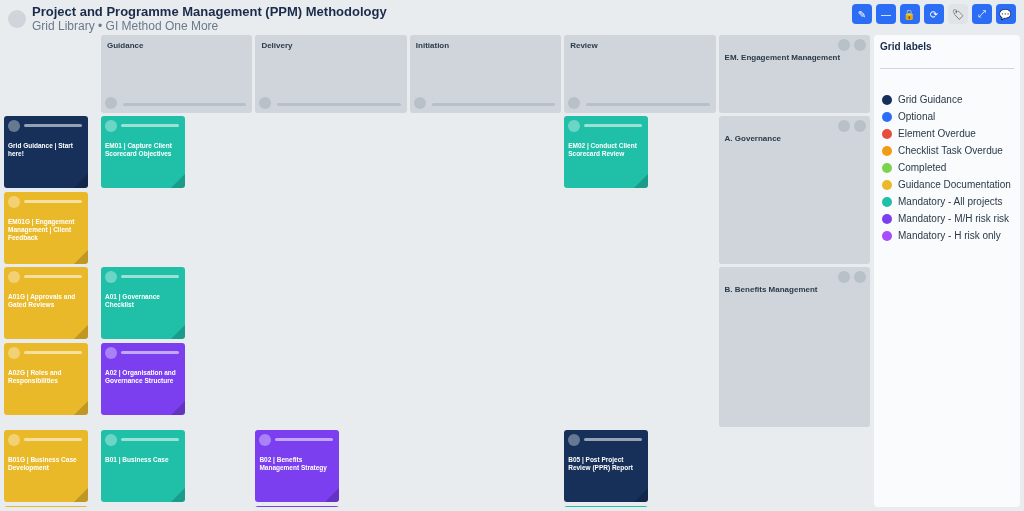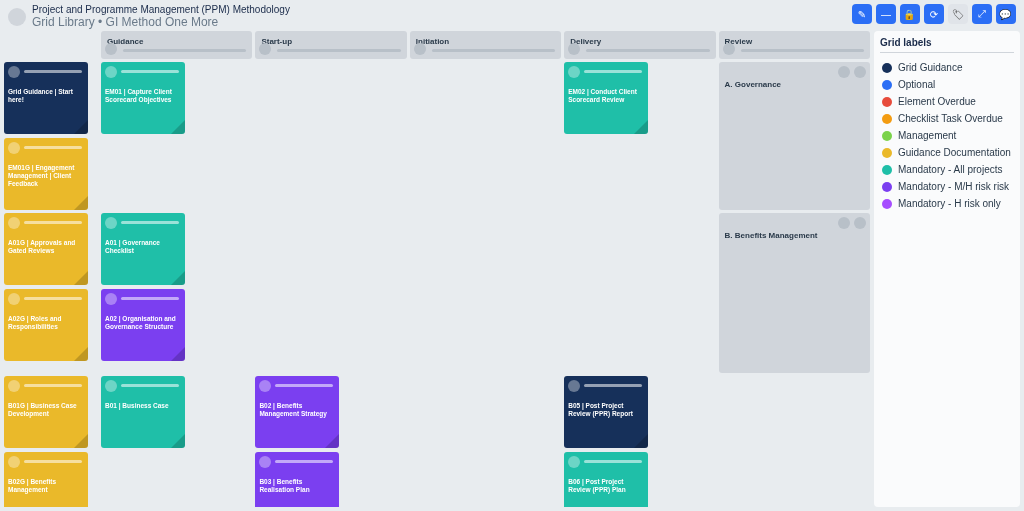"Project and Programme Management (PPM)" .hdr-txt h1 { font-size: 10px -> 13px; font-weight: 400 -> 700 }
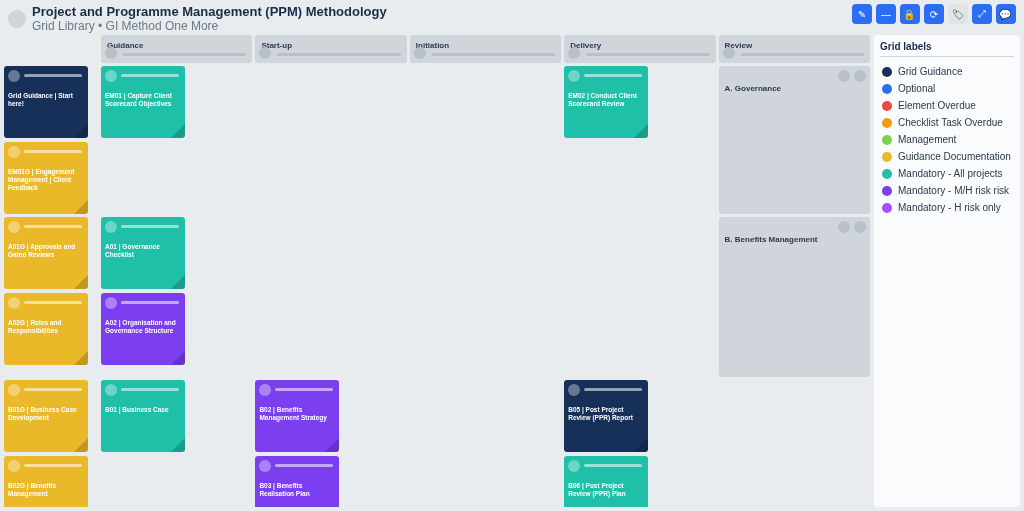"Start-up" div.colhdr { html: <div><span>Start-up</span><span></span><span></span></div> -> none }
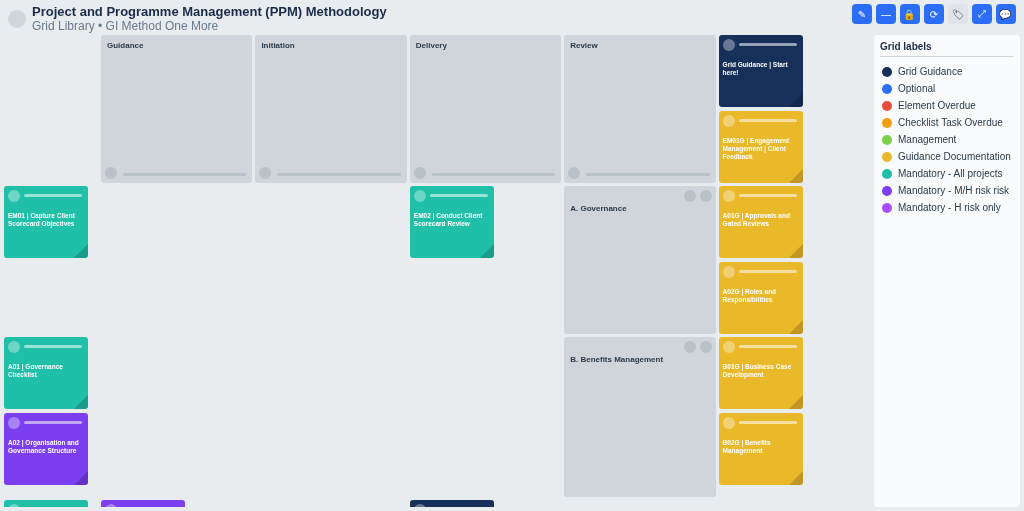"Initiation" div.colhdr { order: before "Delivery" -> after "Delivery" }
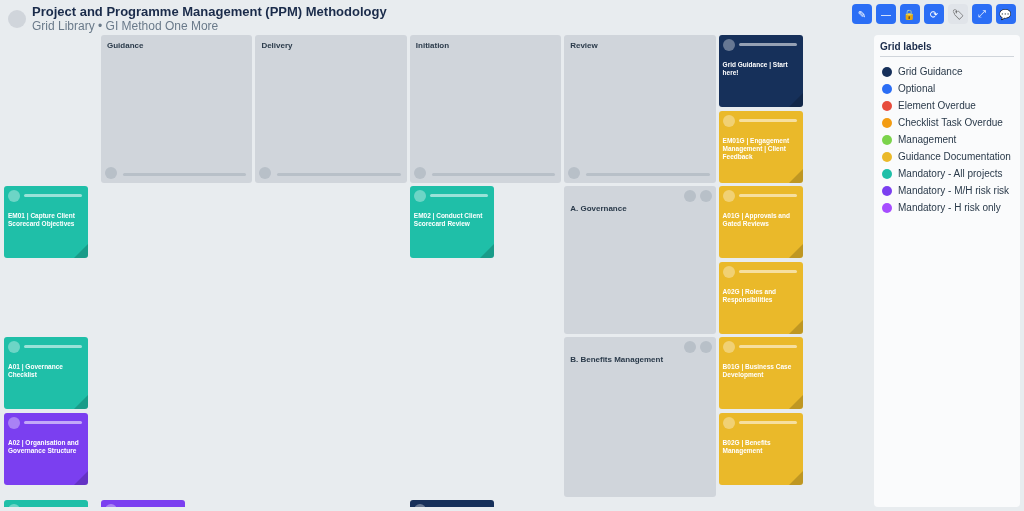"Grid labels" .side h2 { margin-bottom: 6px -> 22px; padding-bottom: 4px -> 16px }
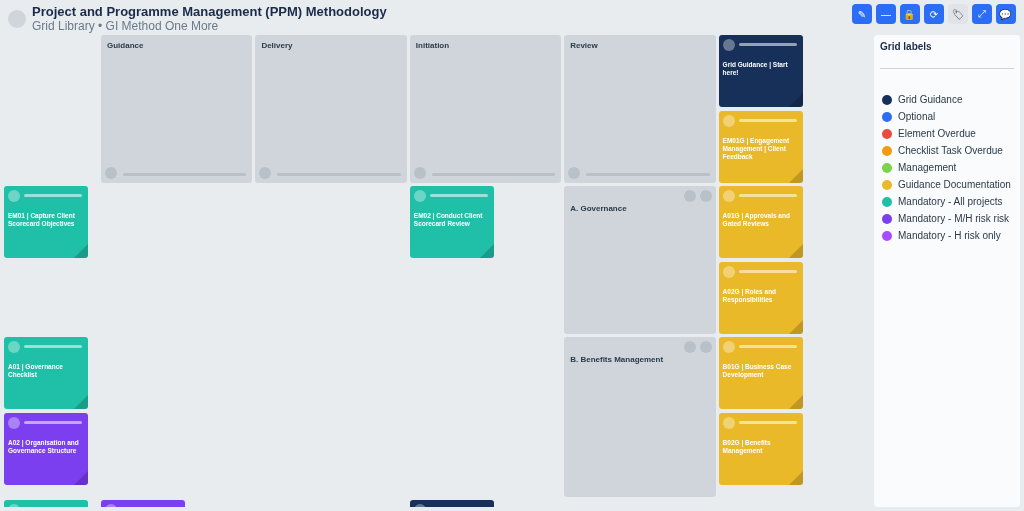"EM. Engagement Management" div.rowhdr { html: none -> <div><span></span><span></span><div></div><span>EM. Engagement Management</span></div> }
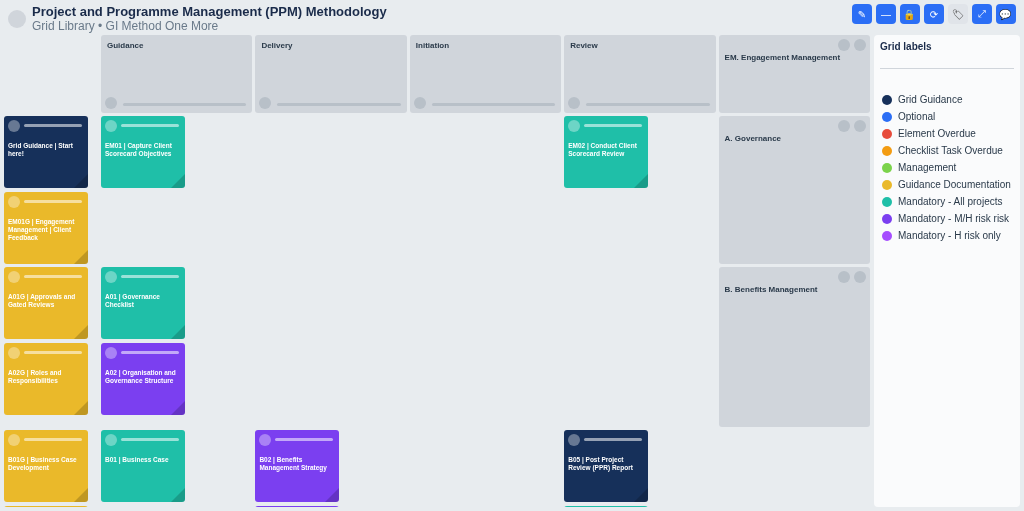"Management" span { text: Management -> Completed }
